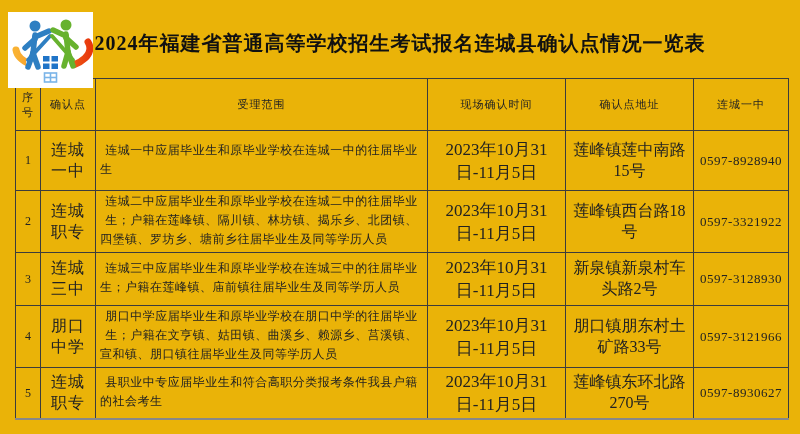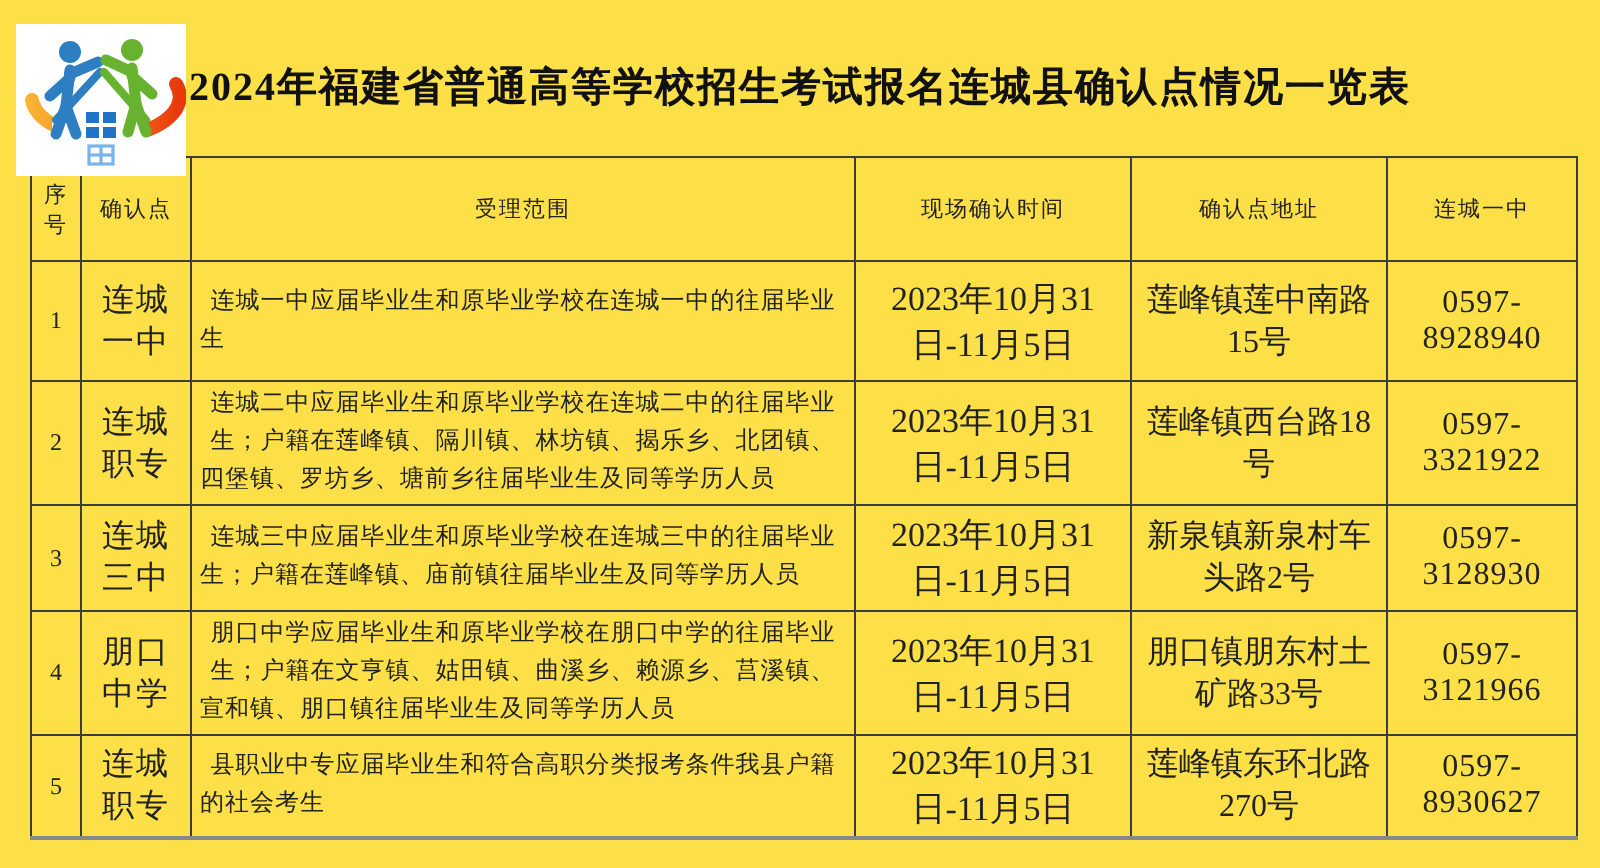"2024年福建省普通高等学校招生考试报名连城县确认点情况一览表" .page { background: #fde047 -> #eab308 }
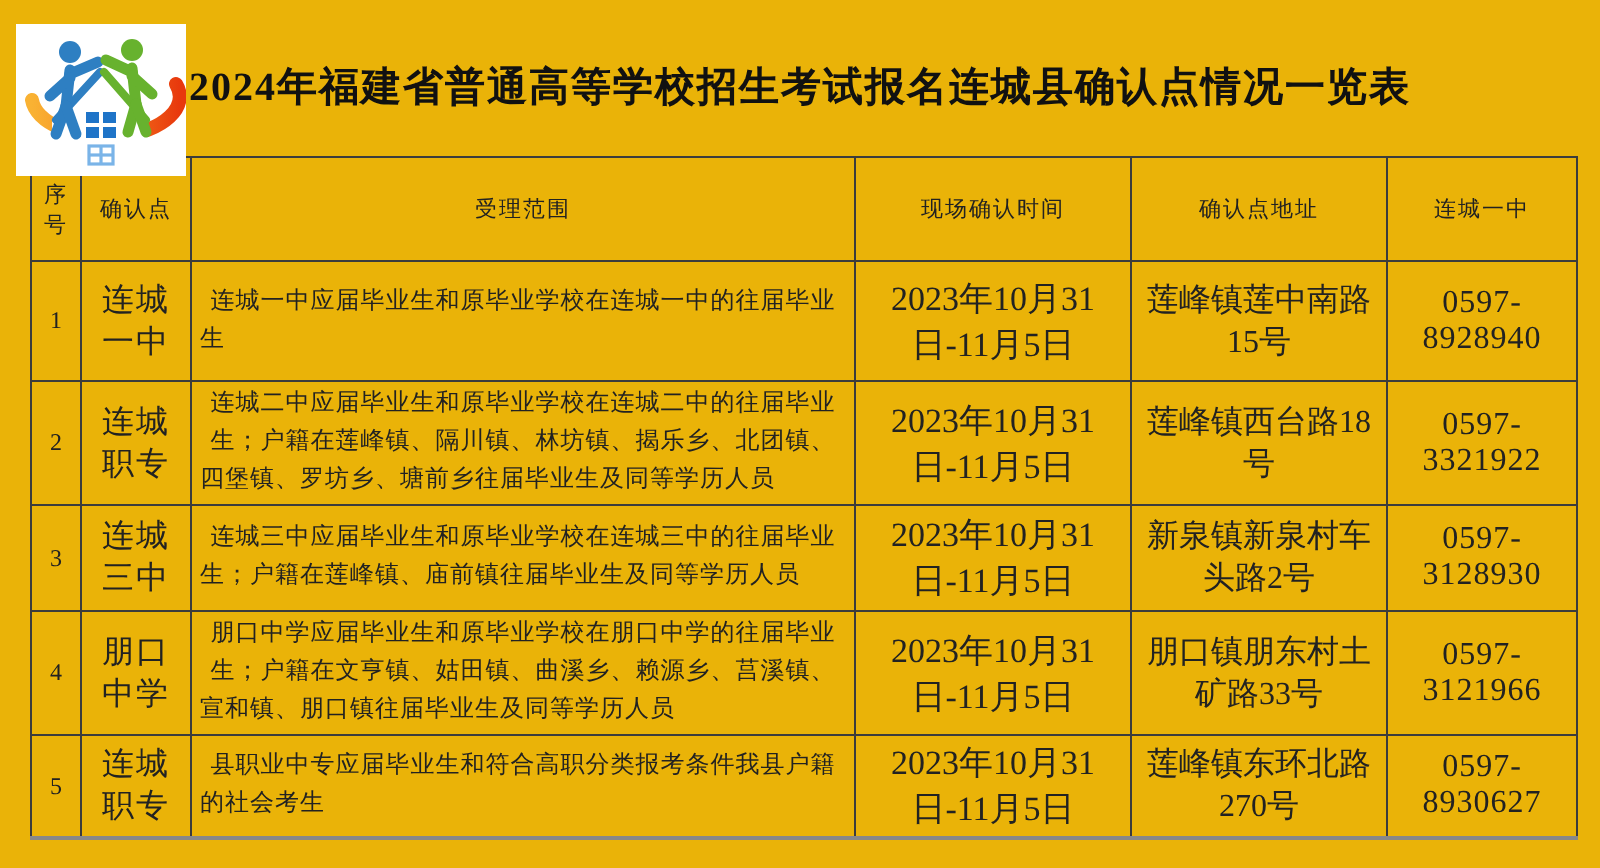"0597-8928940" td.c-phone { font-size: 16px -> 13px }
